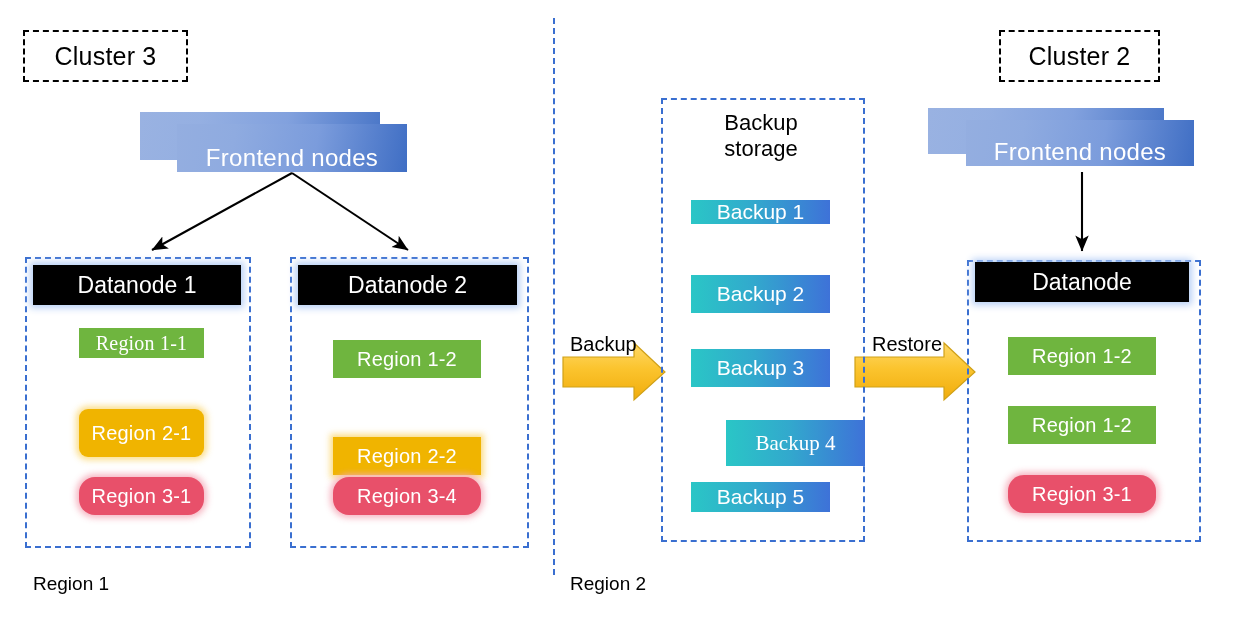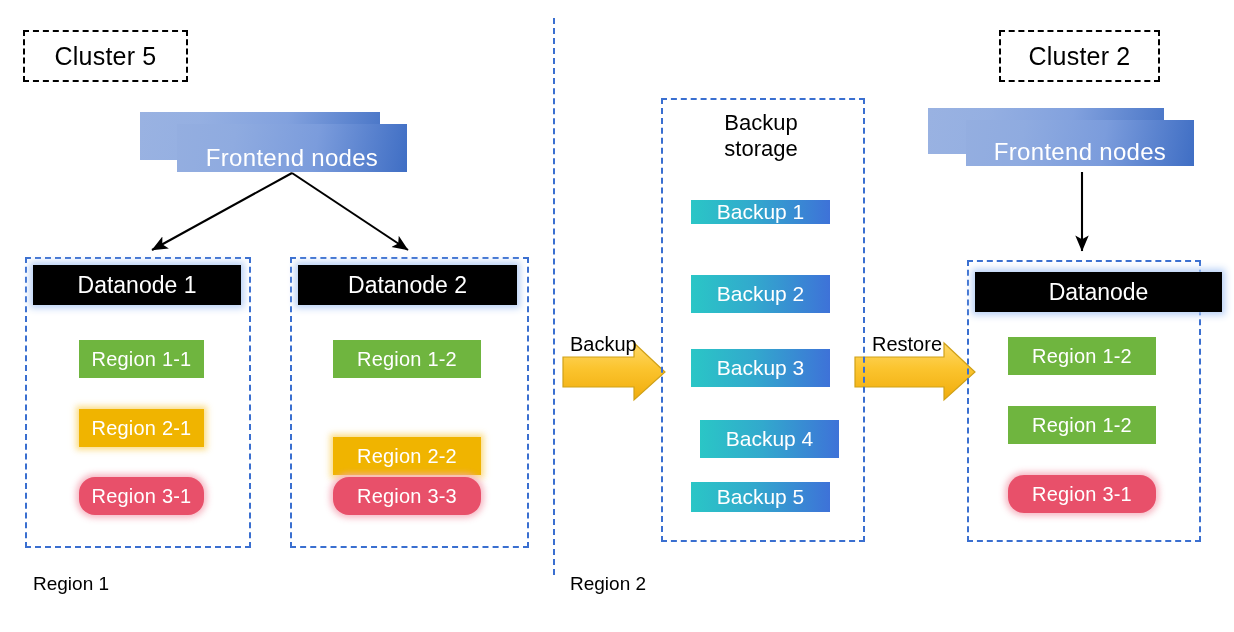"Cluster 5" span { text: 5 -> 3 }
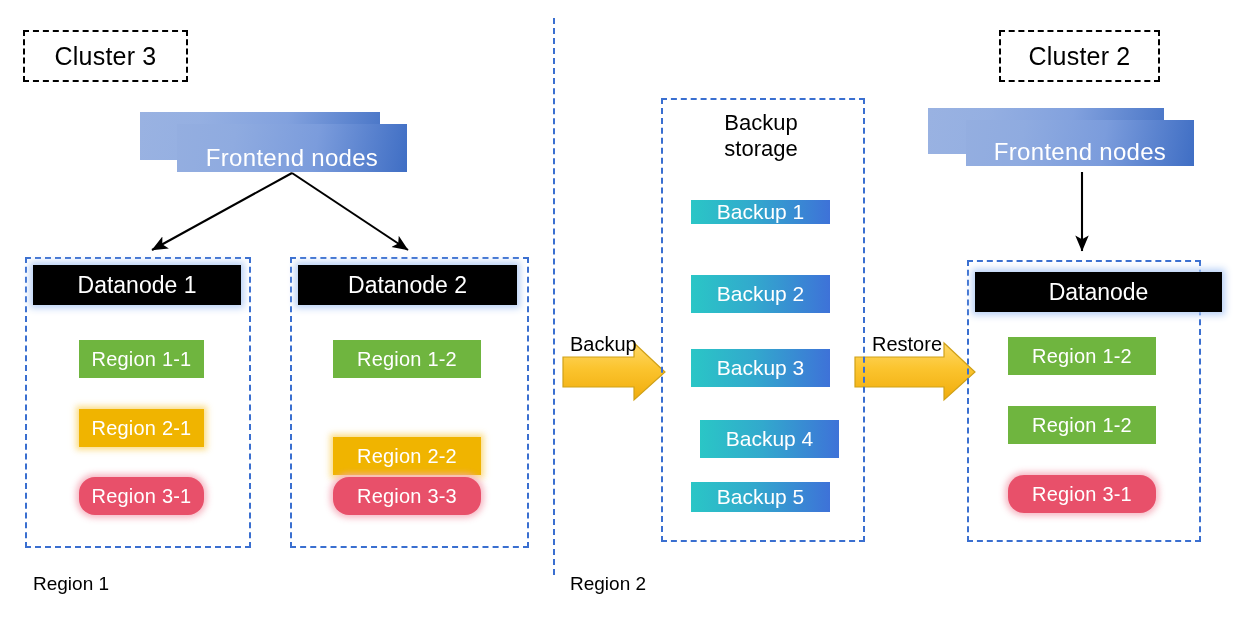"Datanode" div.datanode-bar { top: 272px -> 262px; width: 247px -> 214px }
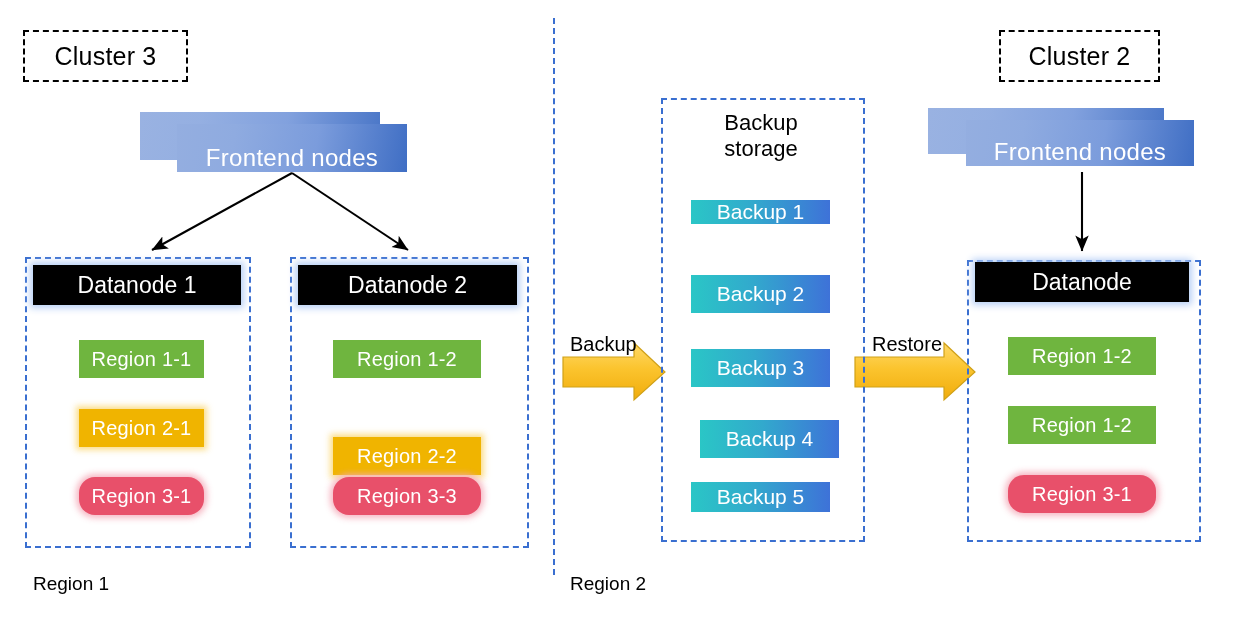"Region 1-1" div.region-chip { font-family: none -> Liberation Serif, serif; height: 38px -> 30px; top: 340px -> 328px }
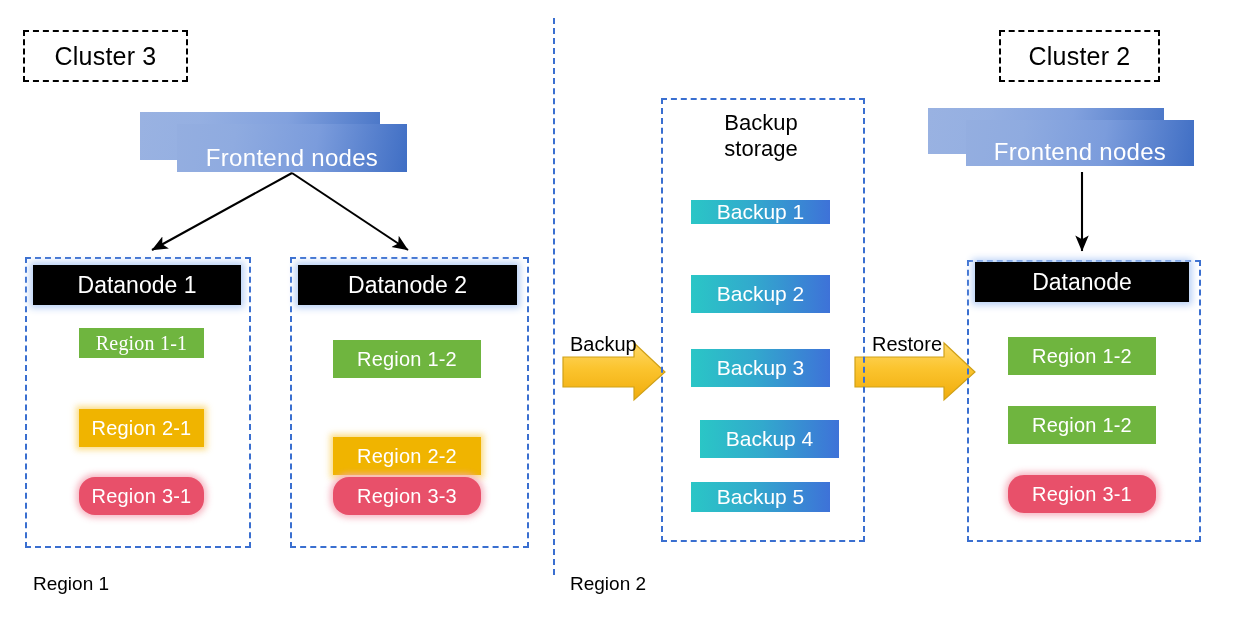"Region 2-1" div.region-chip { border-radius: none -> 9px; height: 38px -> 48px }
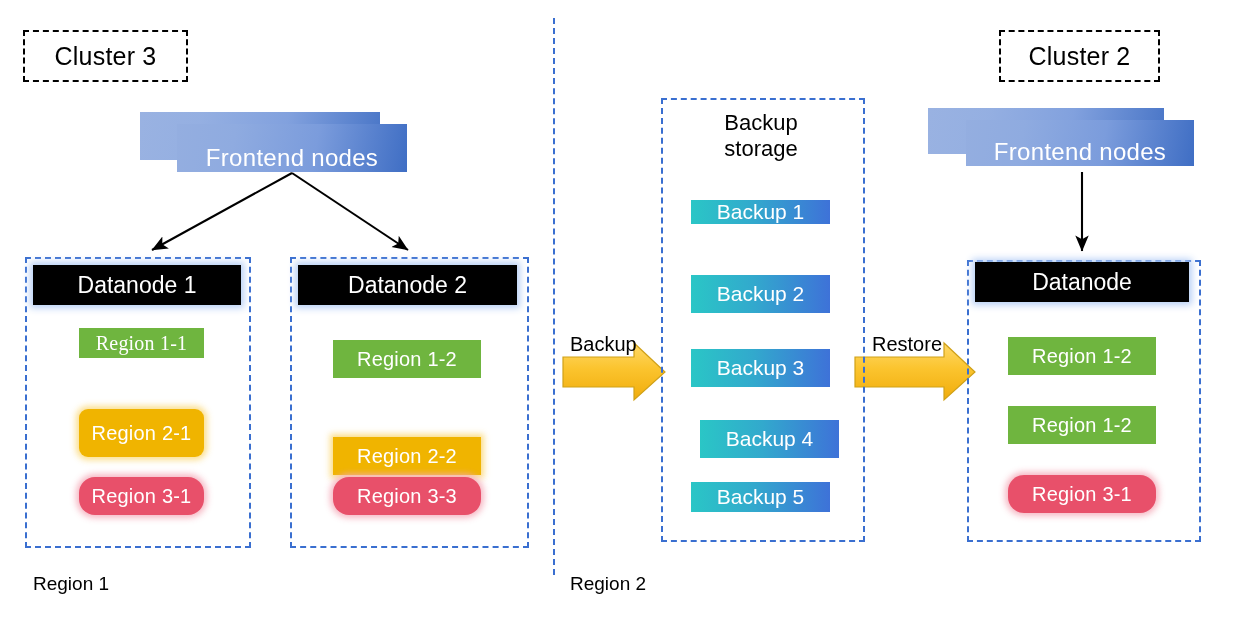"Backup 4" div.backup-chip { font-family: none -> Liberation Serif, serif; height: 38px -> 46px; left: 700px -> 726px }
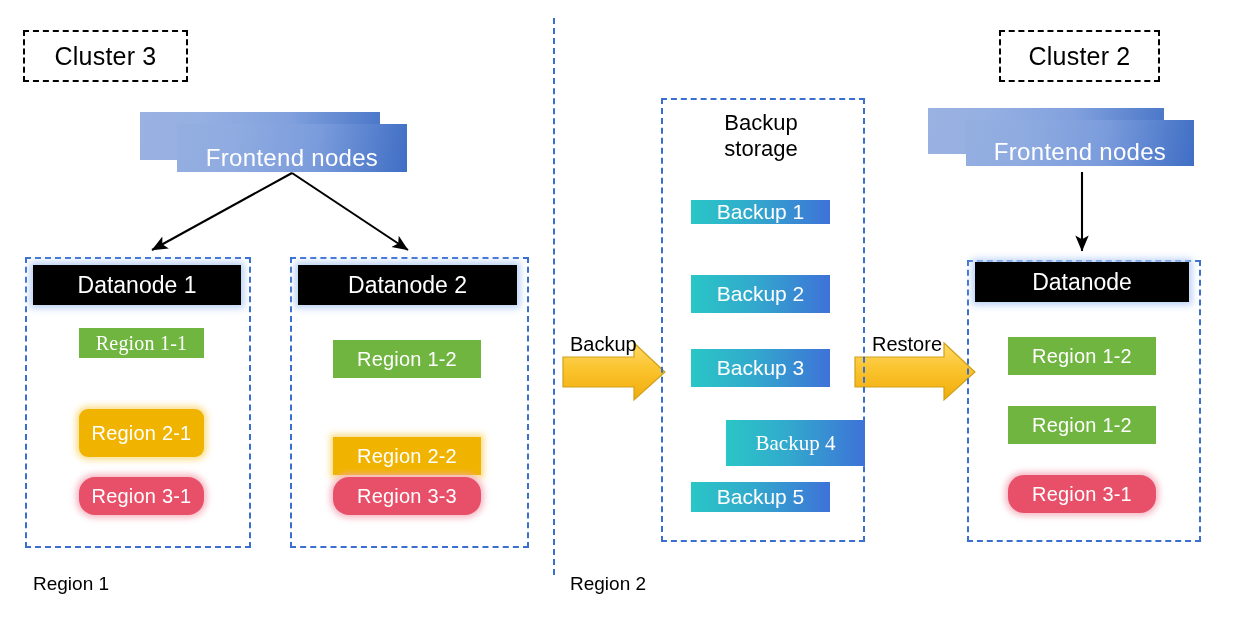"Region 3-3" span { text: 3-3 -> 3-4 }
